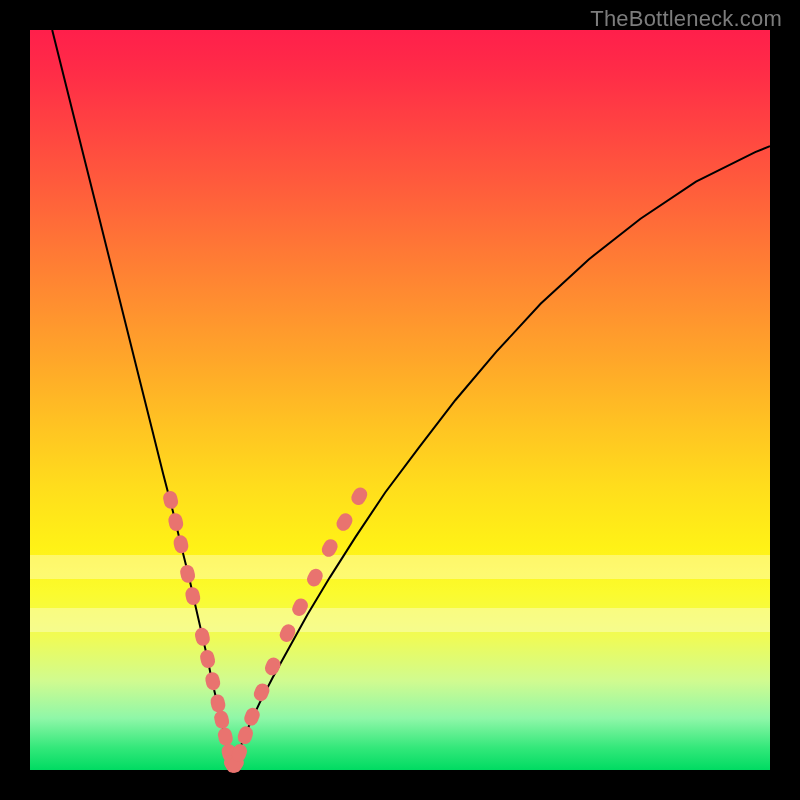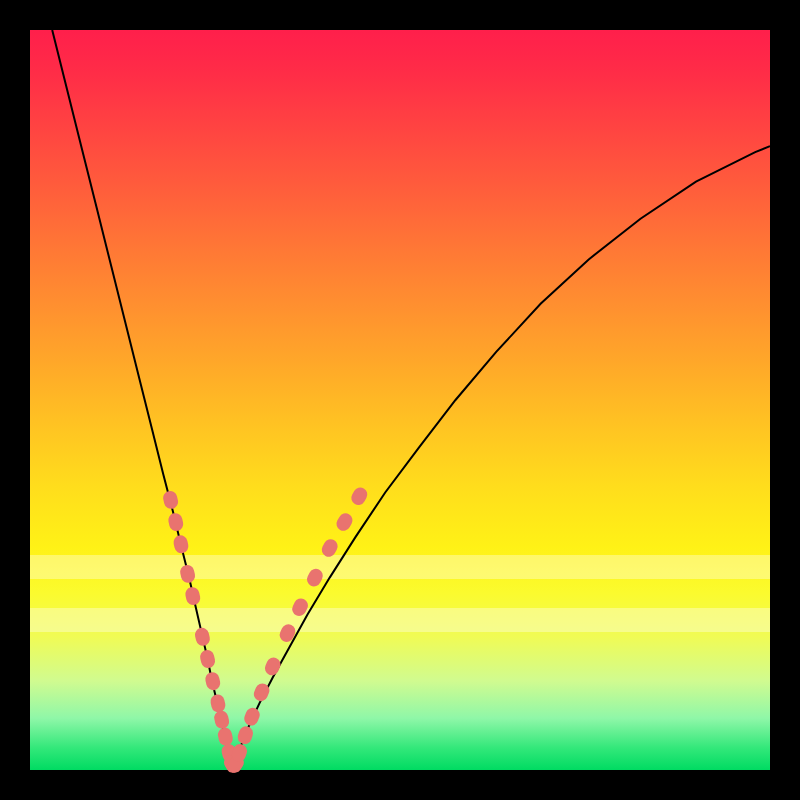"TheBottleneck.com" div.watermark { html: none -> <div>TheBottleneck.com</div> }
